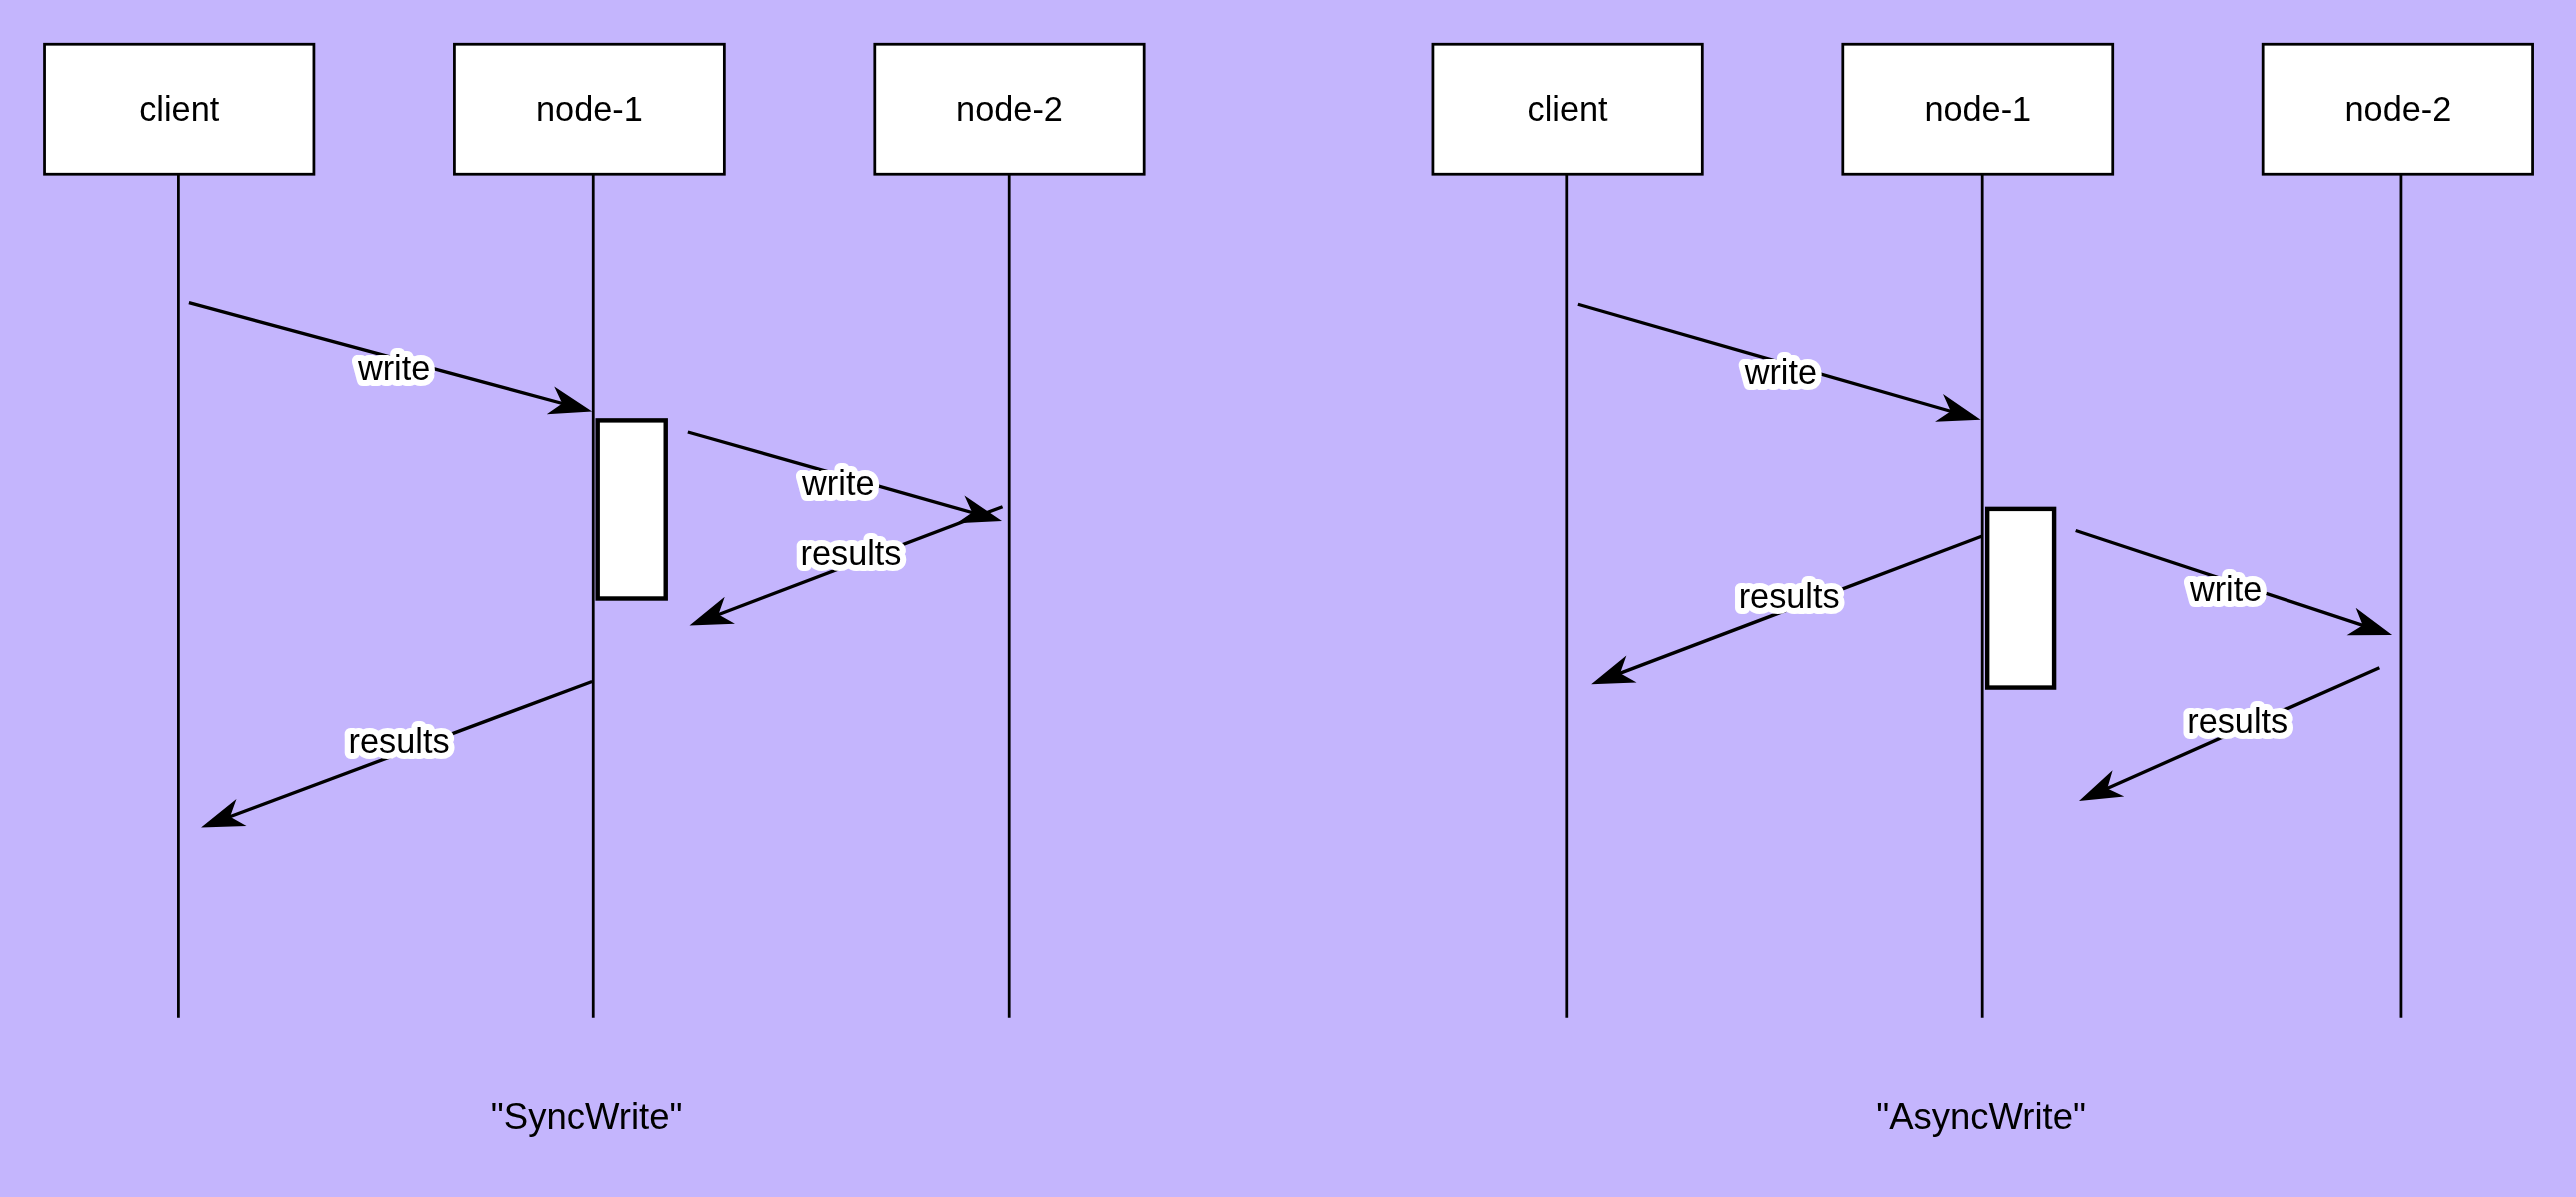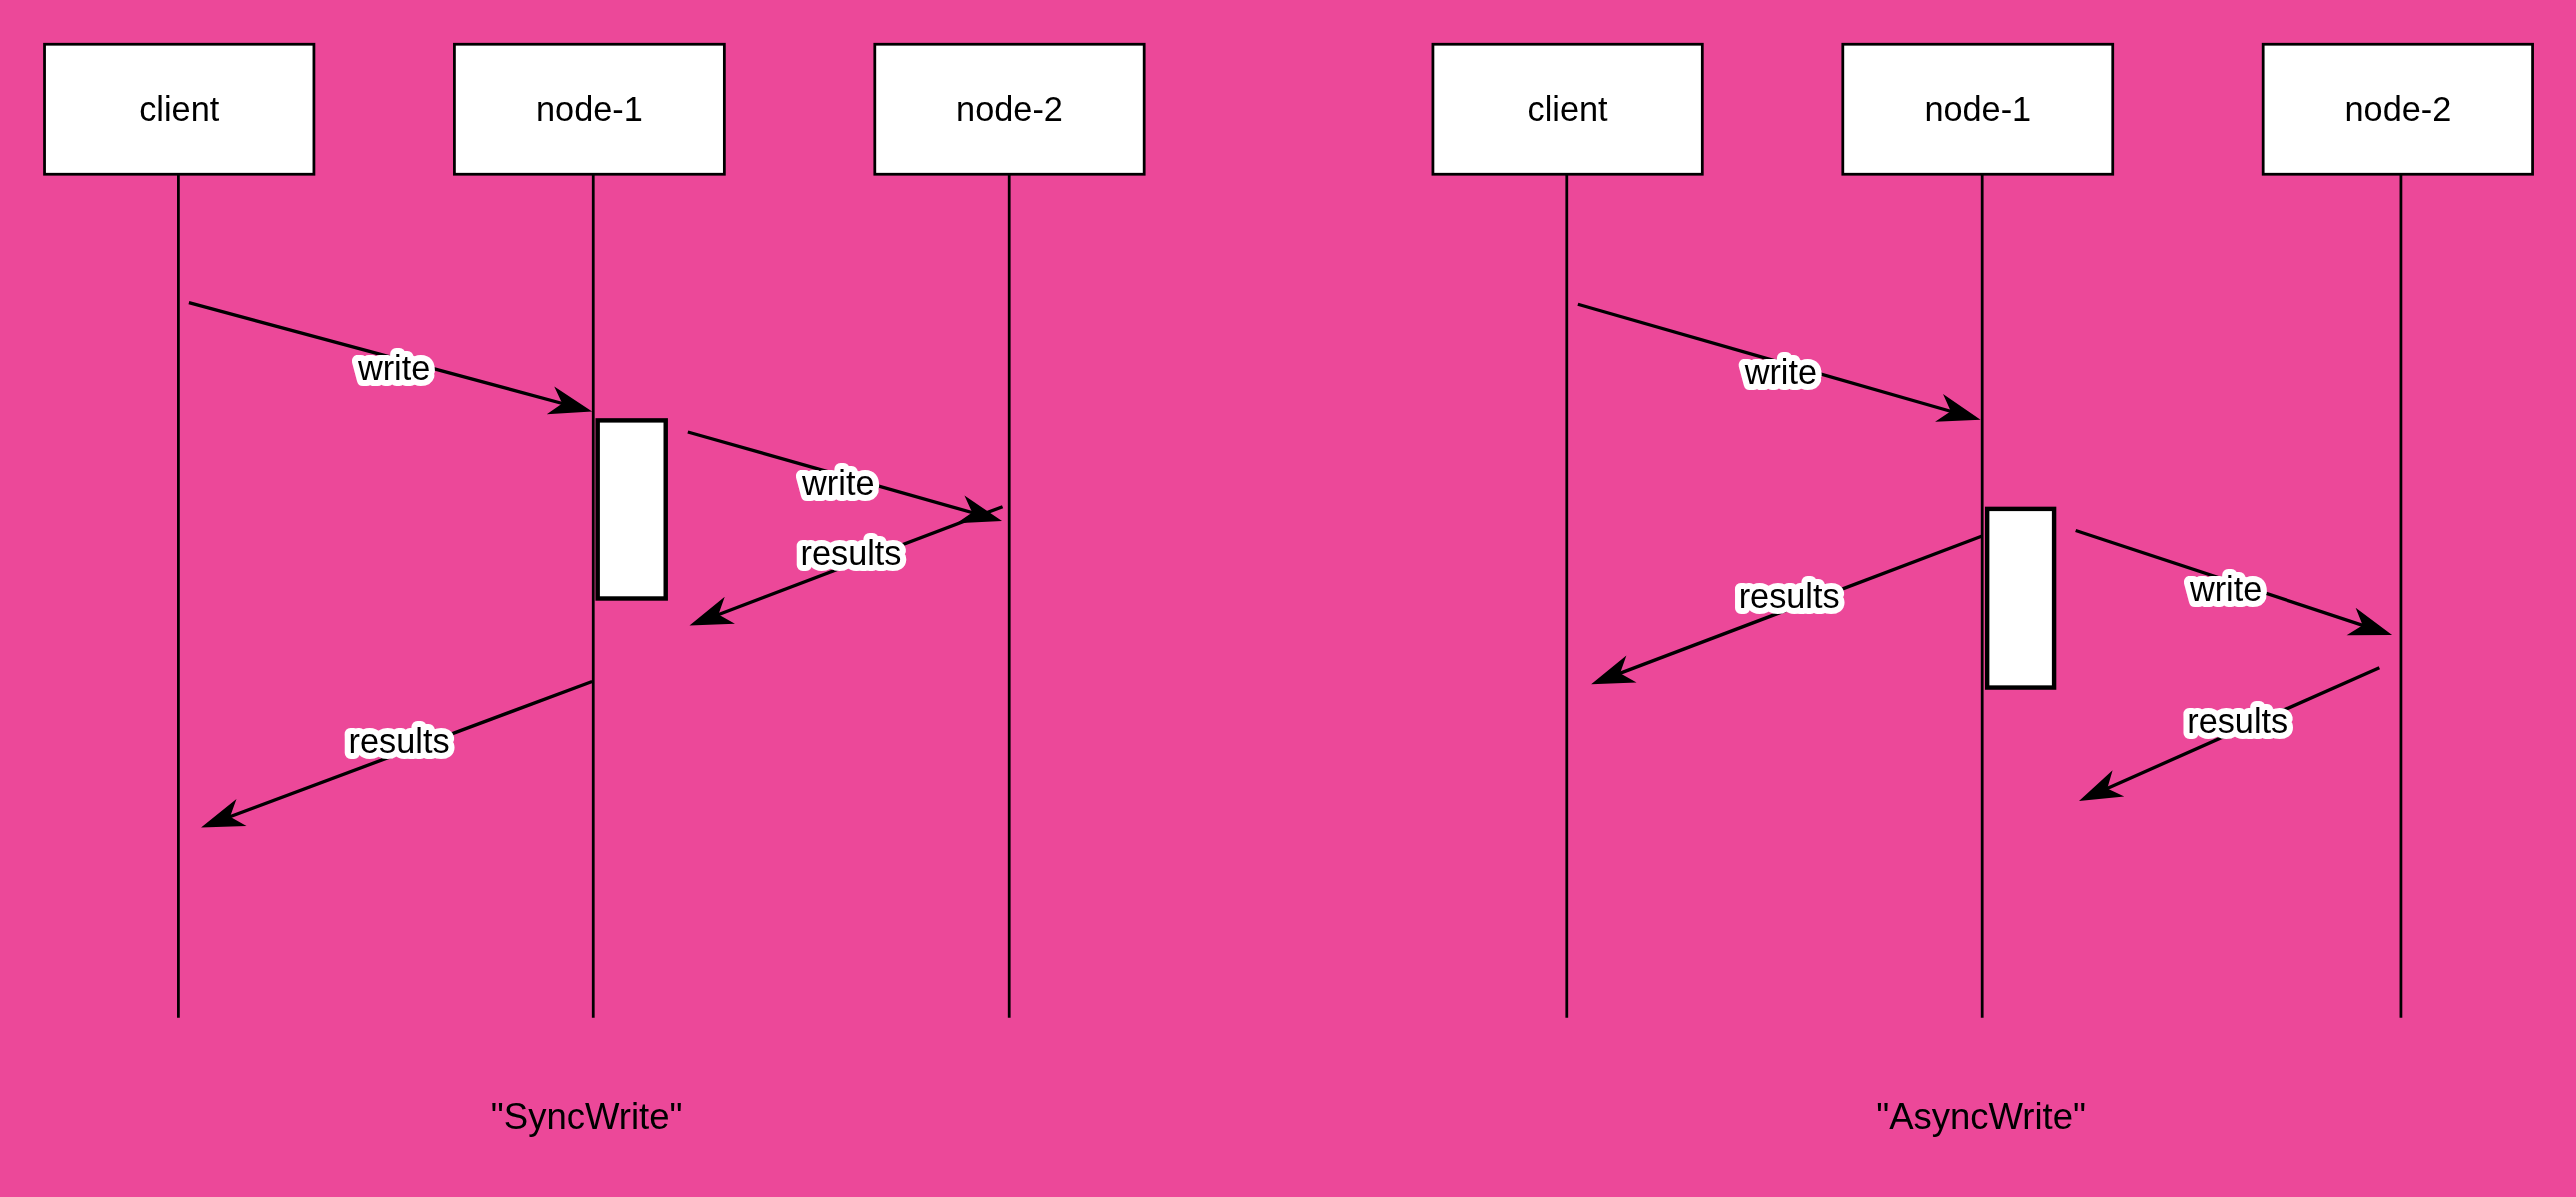"client" #canvas { background: #ec4899 -> #c4b5fd }
